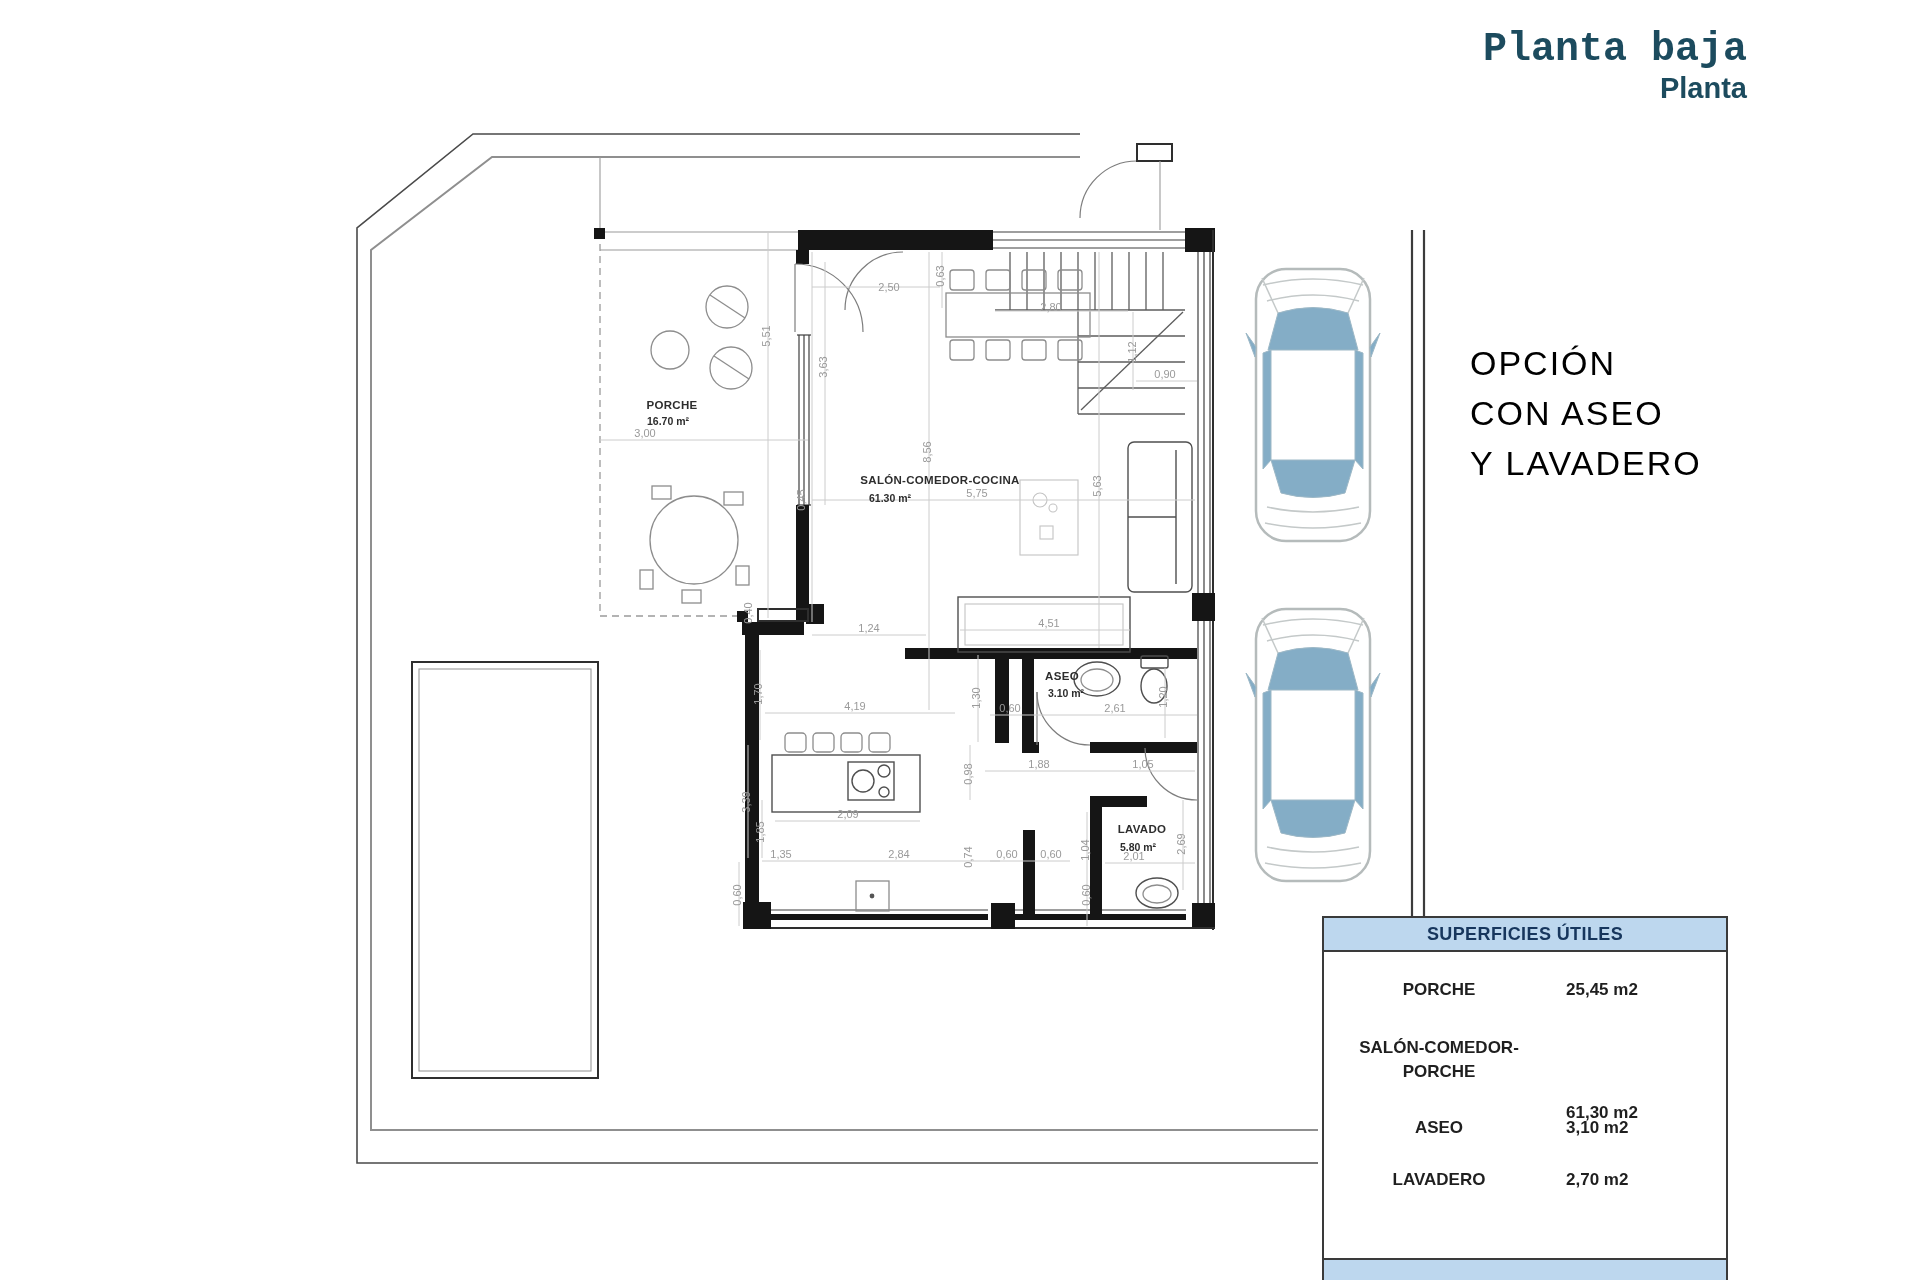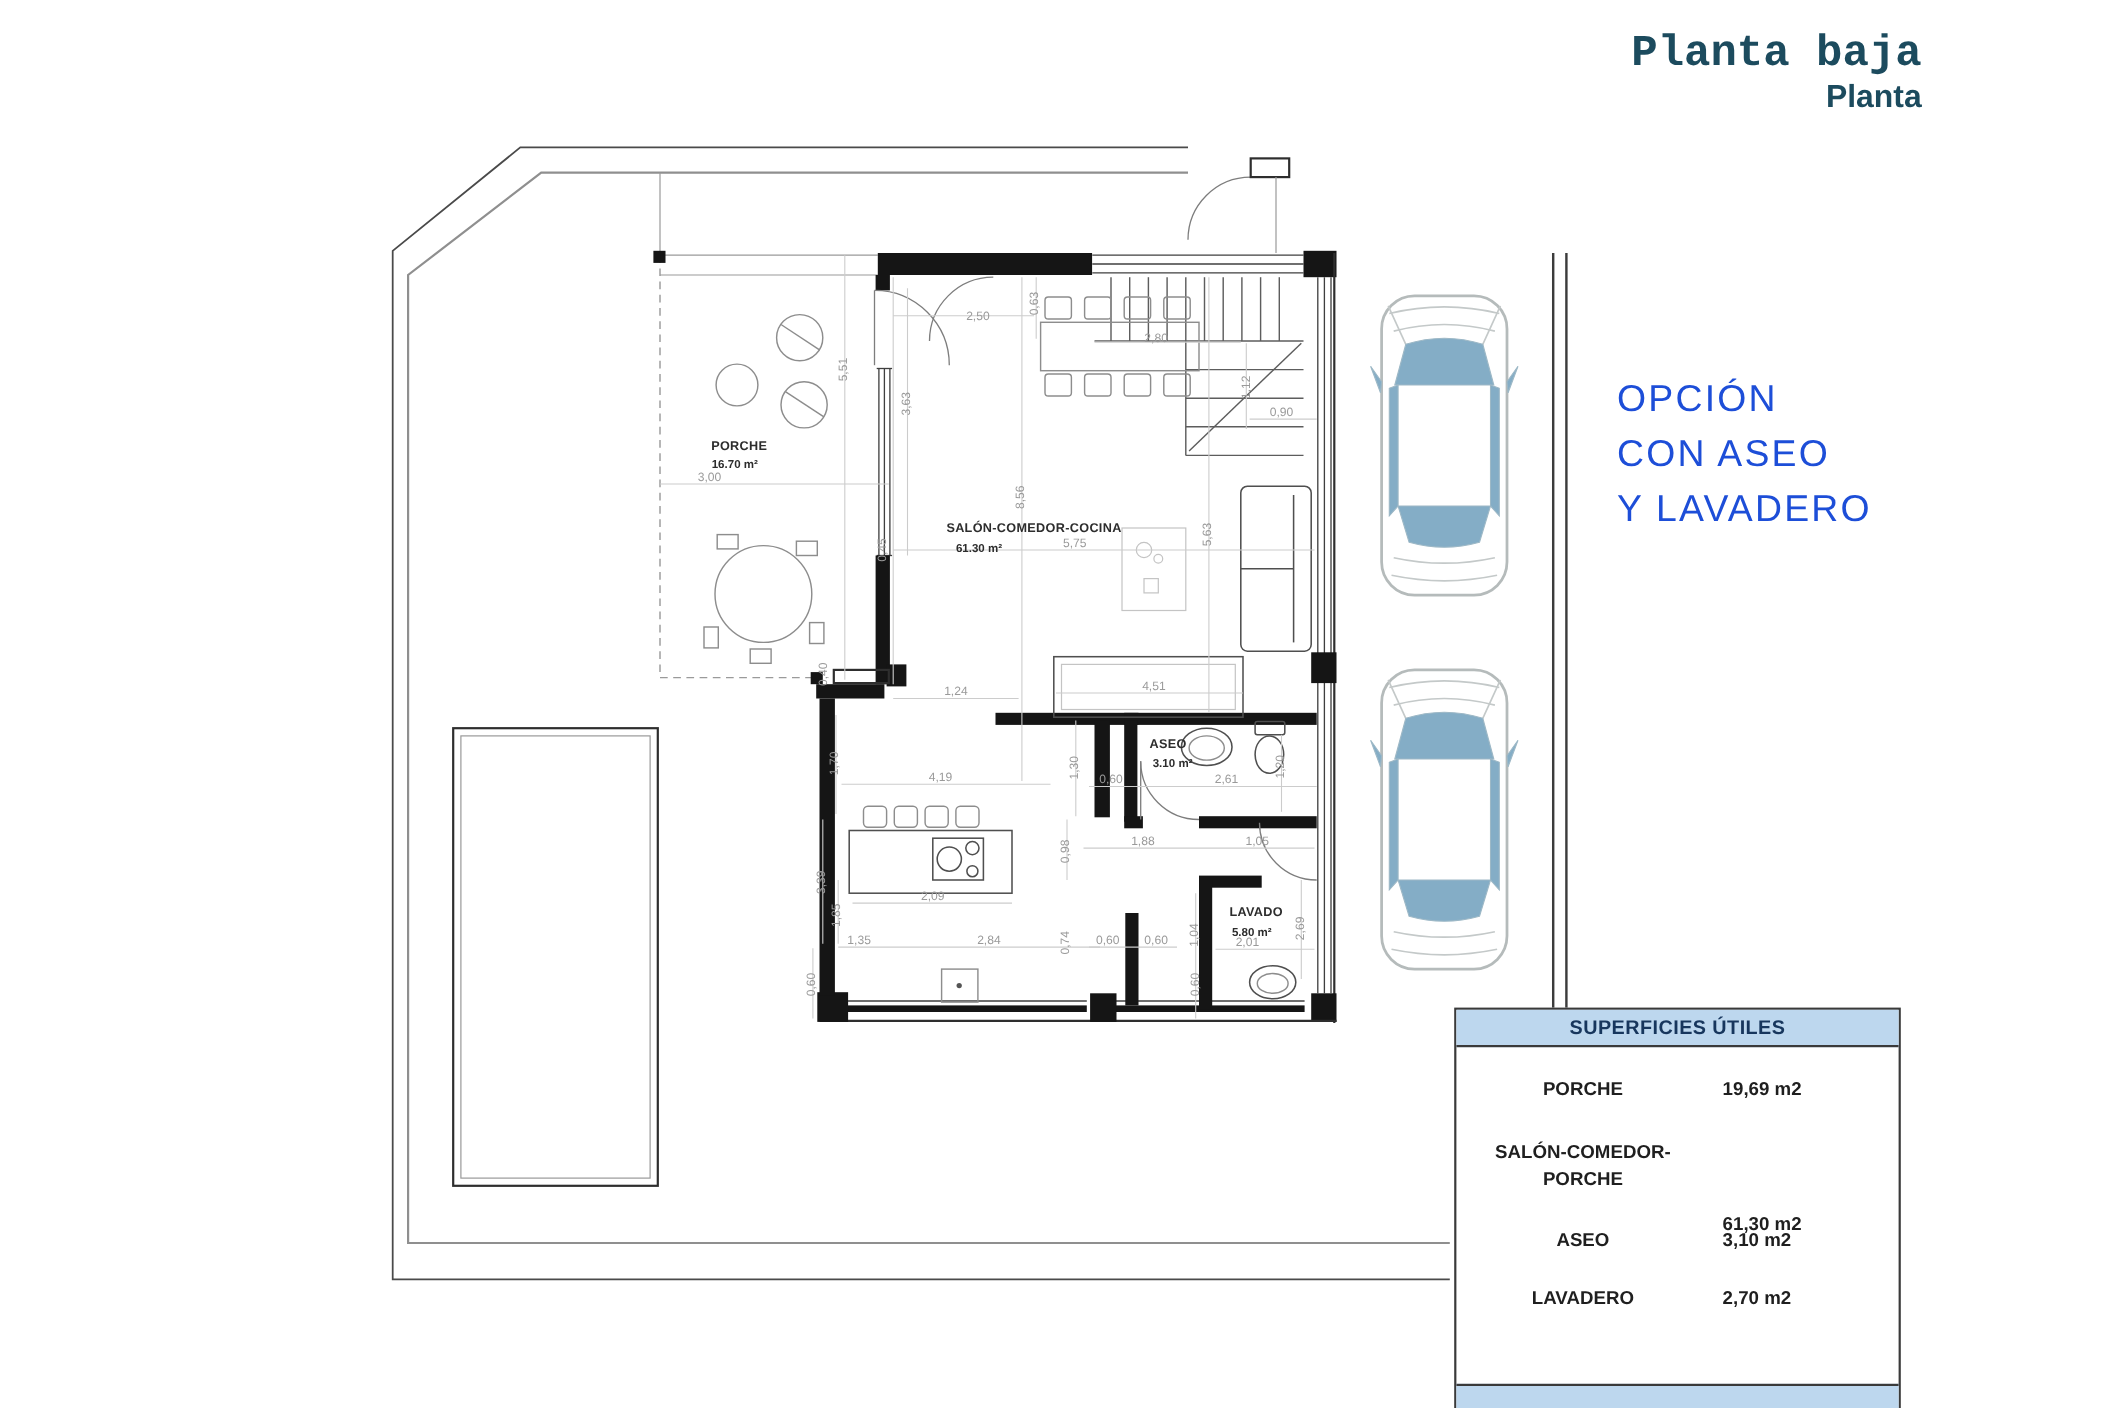"OPCIÓN" .option-note { color: #1d4ed8 -> #000000 }
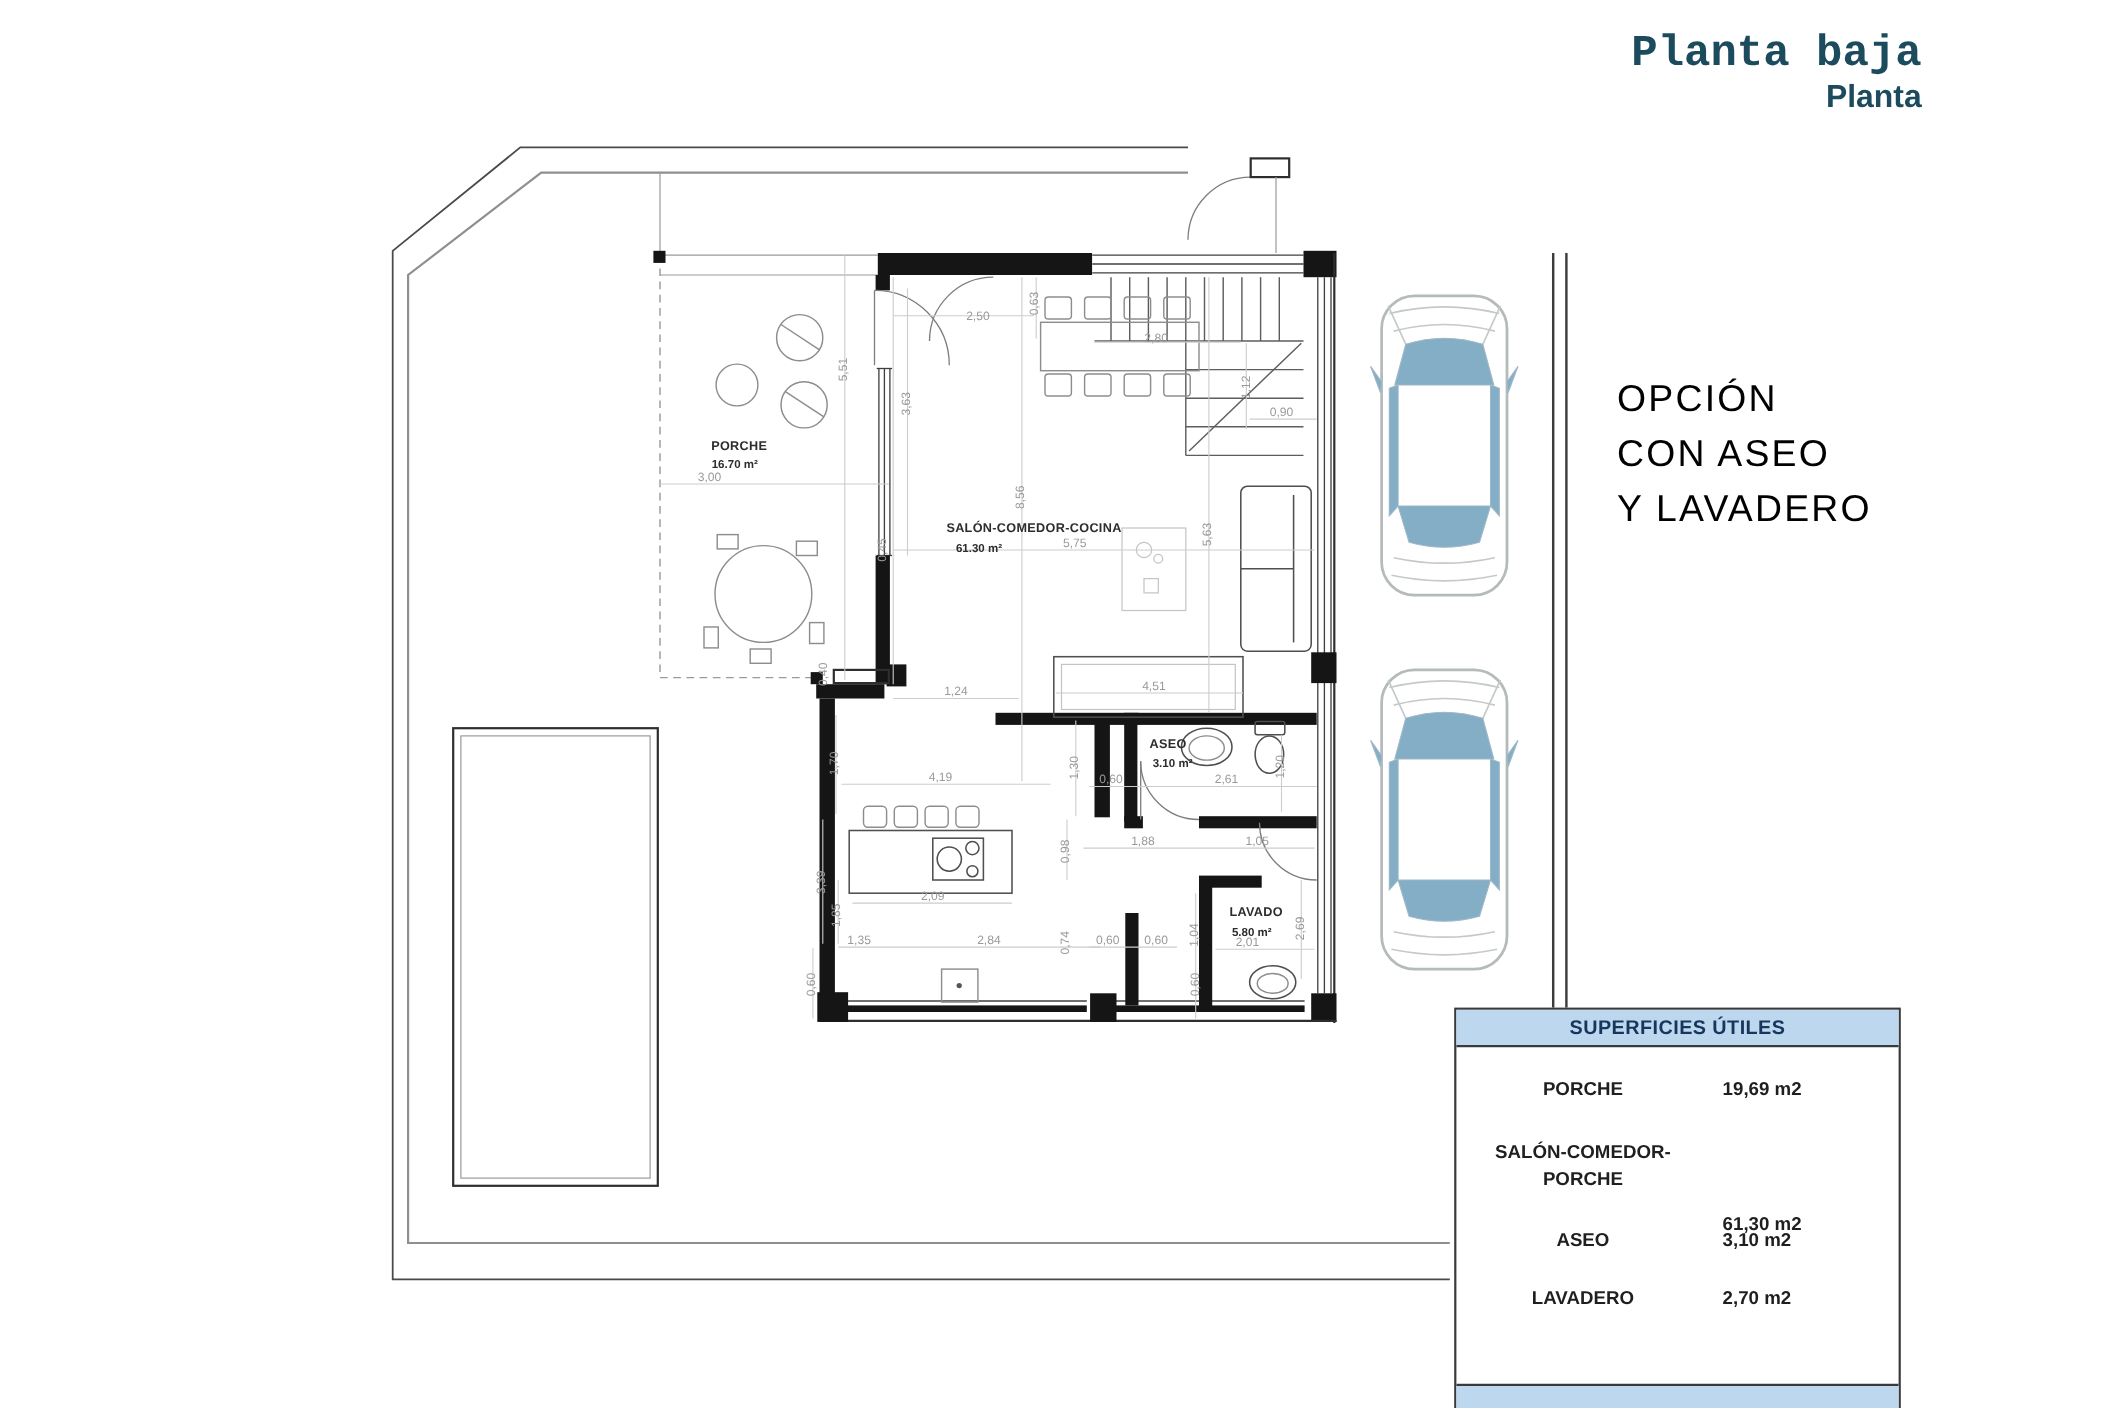"19,69 m2" div.at-value { text: 19,69 -> 25,45 }
